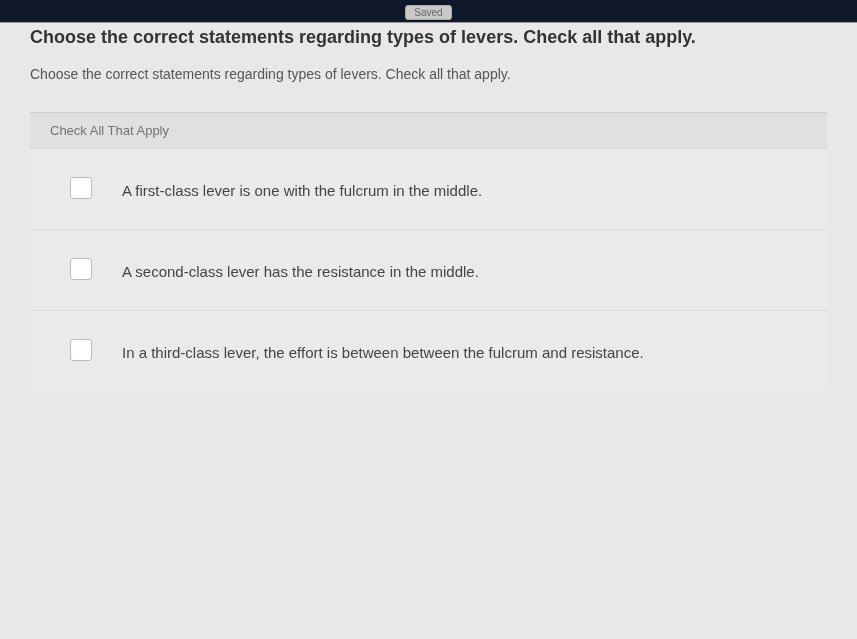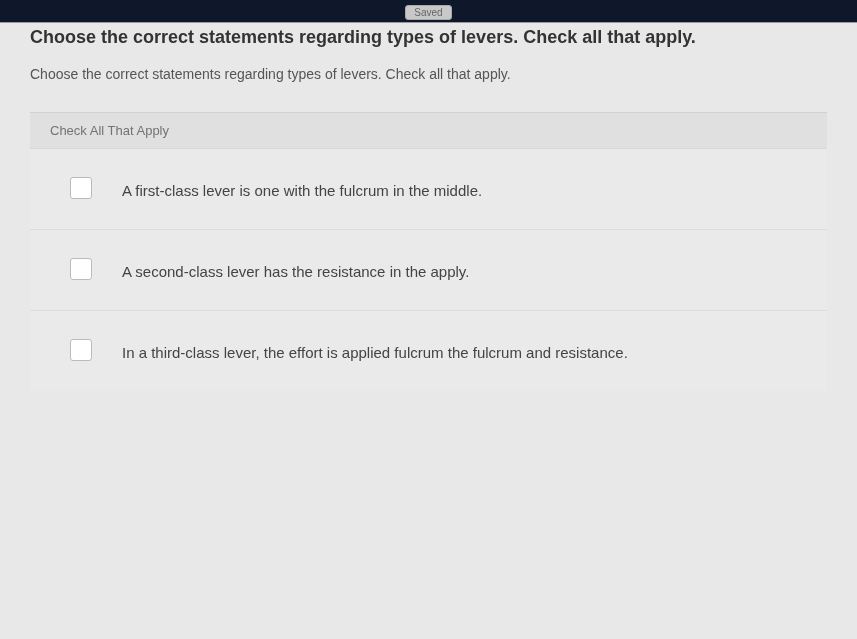"A second-class lever has the" div.option-text { text: apply -> middle }
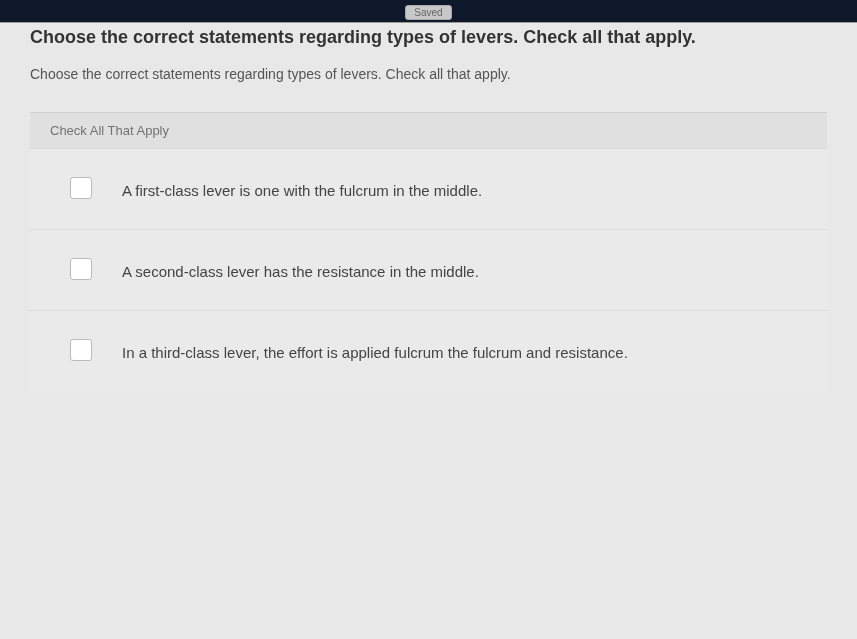"In a third-class lever, the" div.option-text { text: applied fulcrum -> between between }
